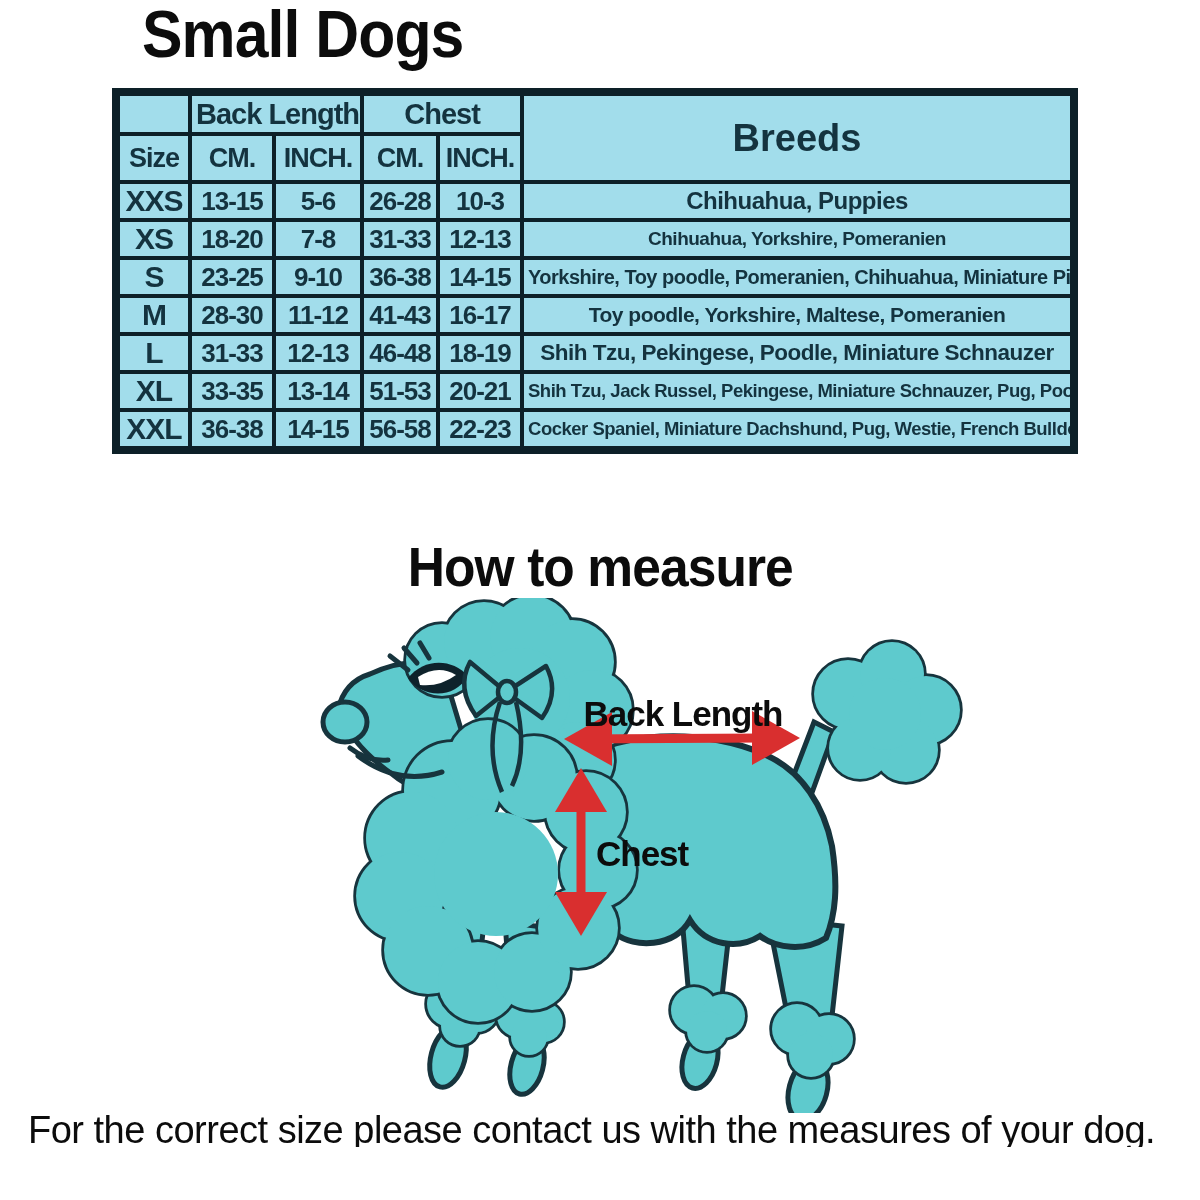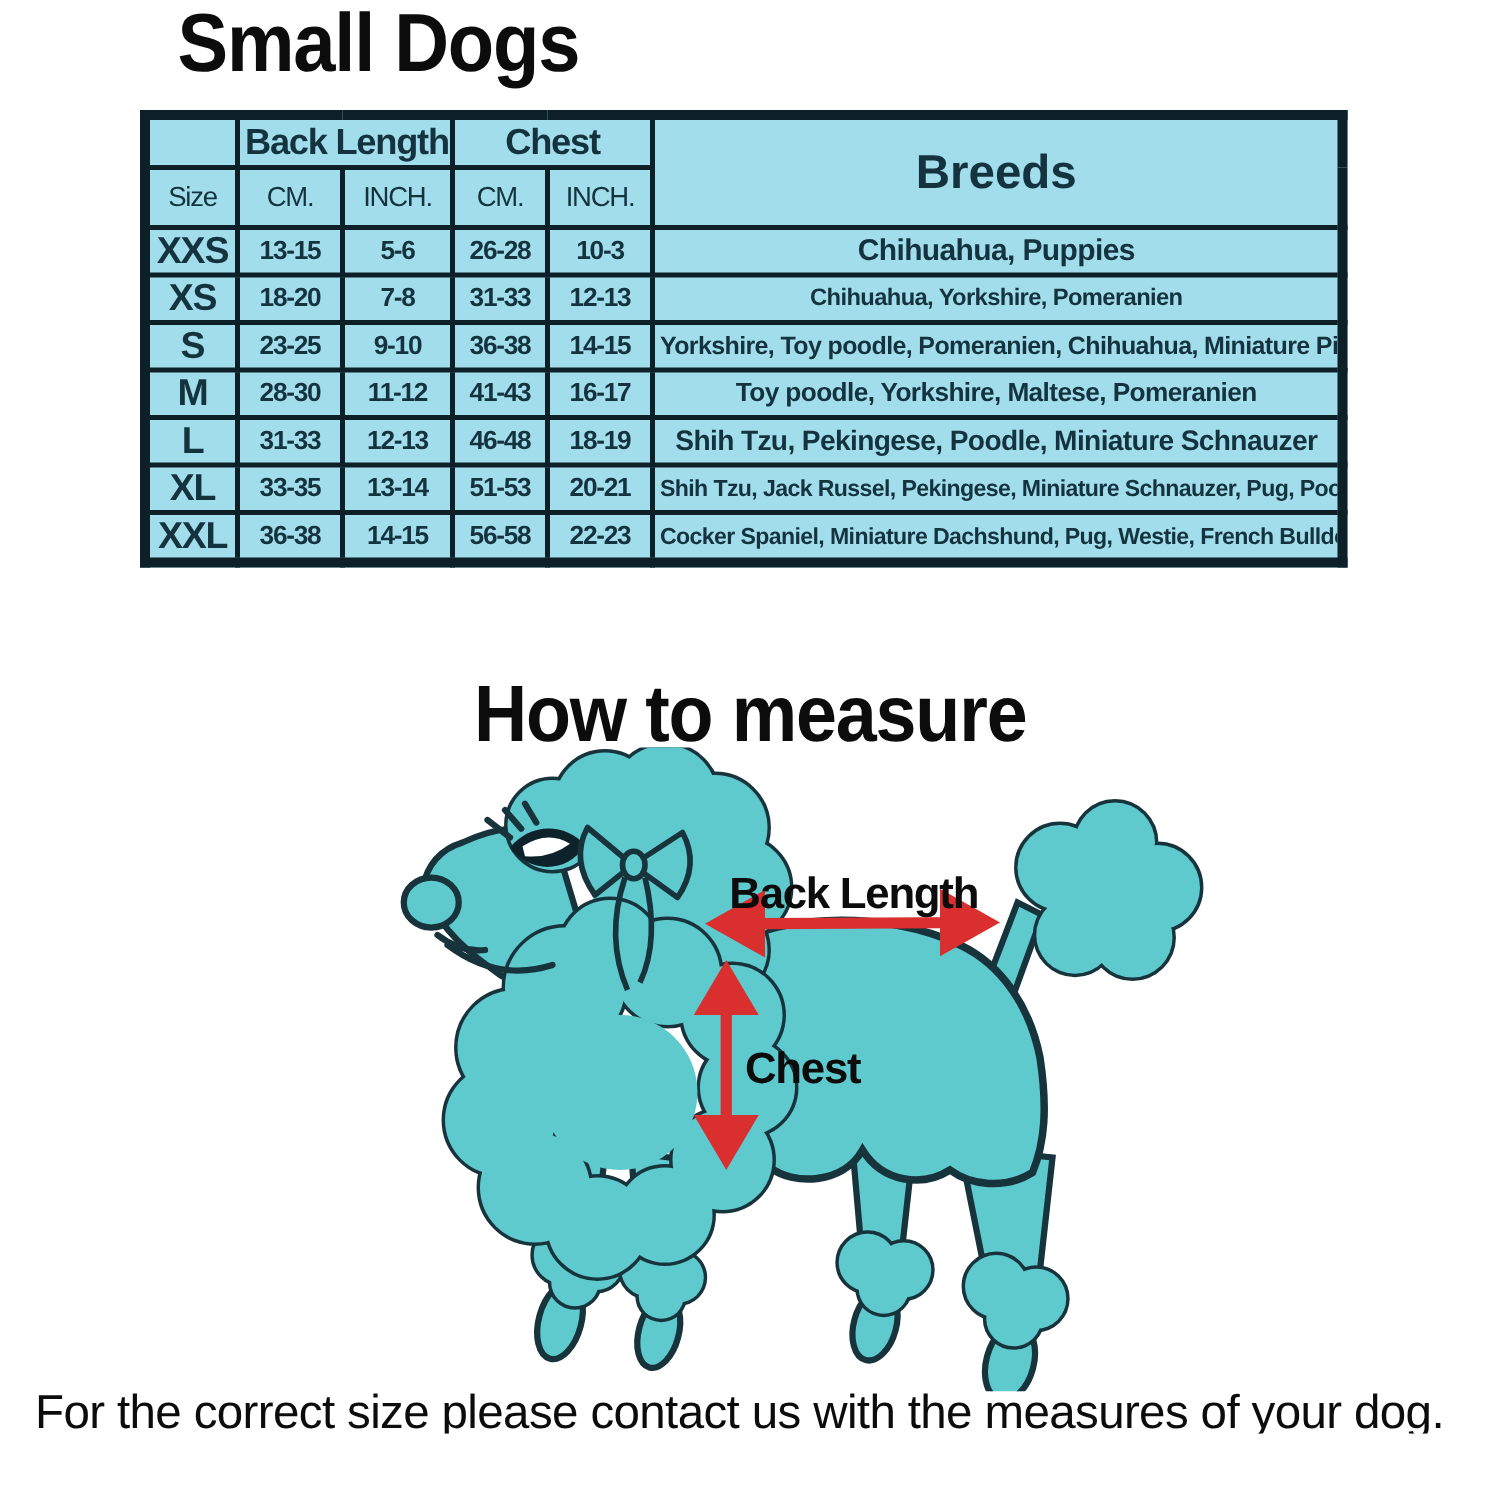"Size" .h-red { font-size: 22px -> 27px; font-weight: normal -> bold }
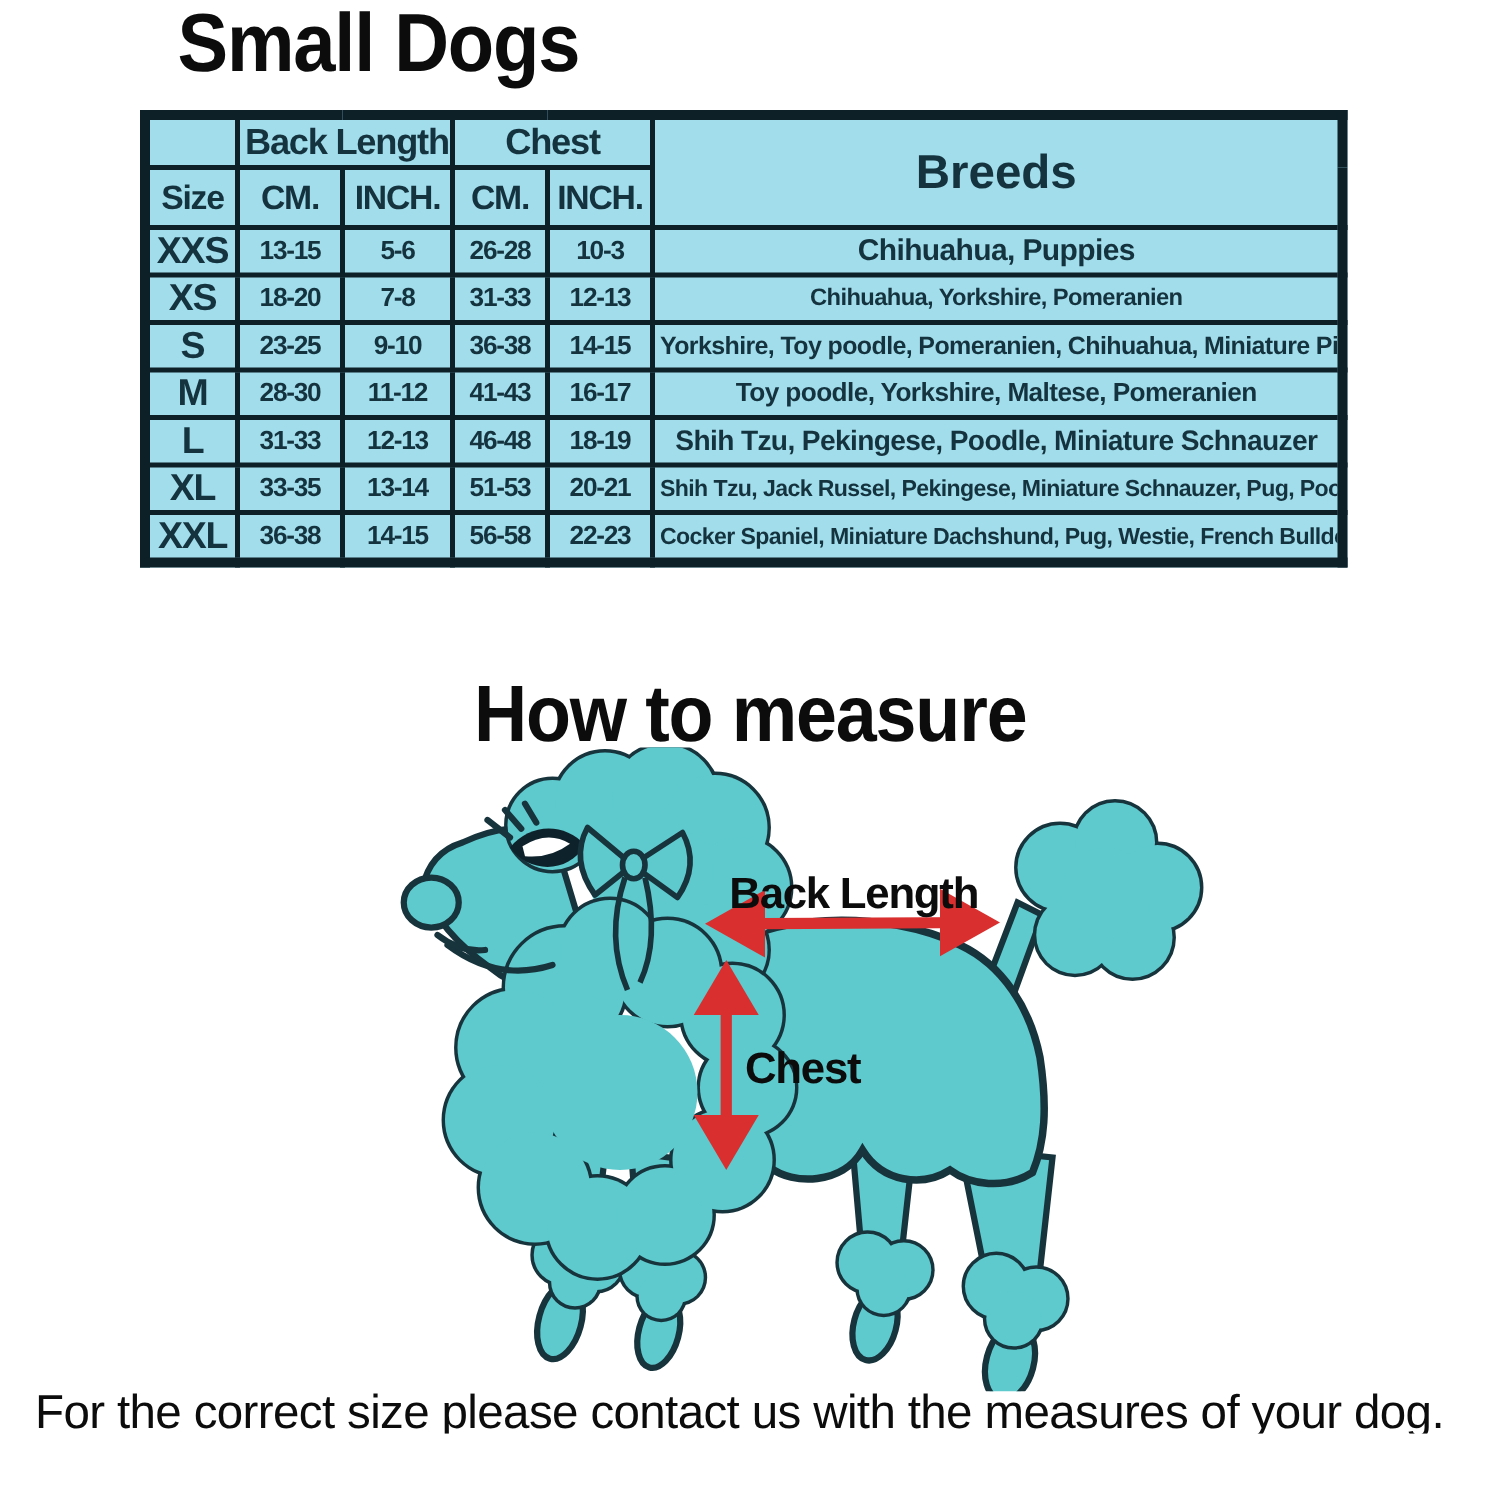"13-15" td.c-num { font-size: 21px -> 26px }
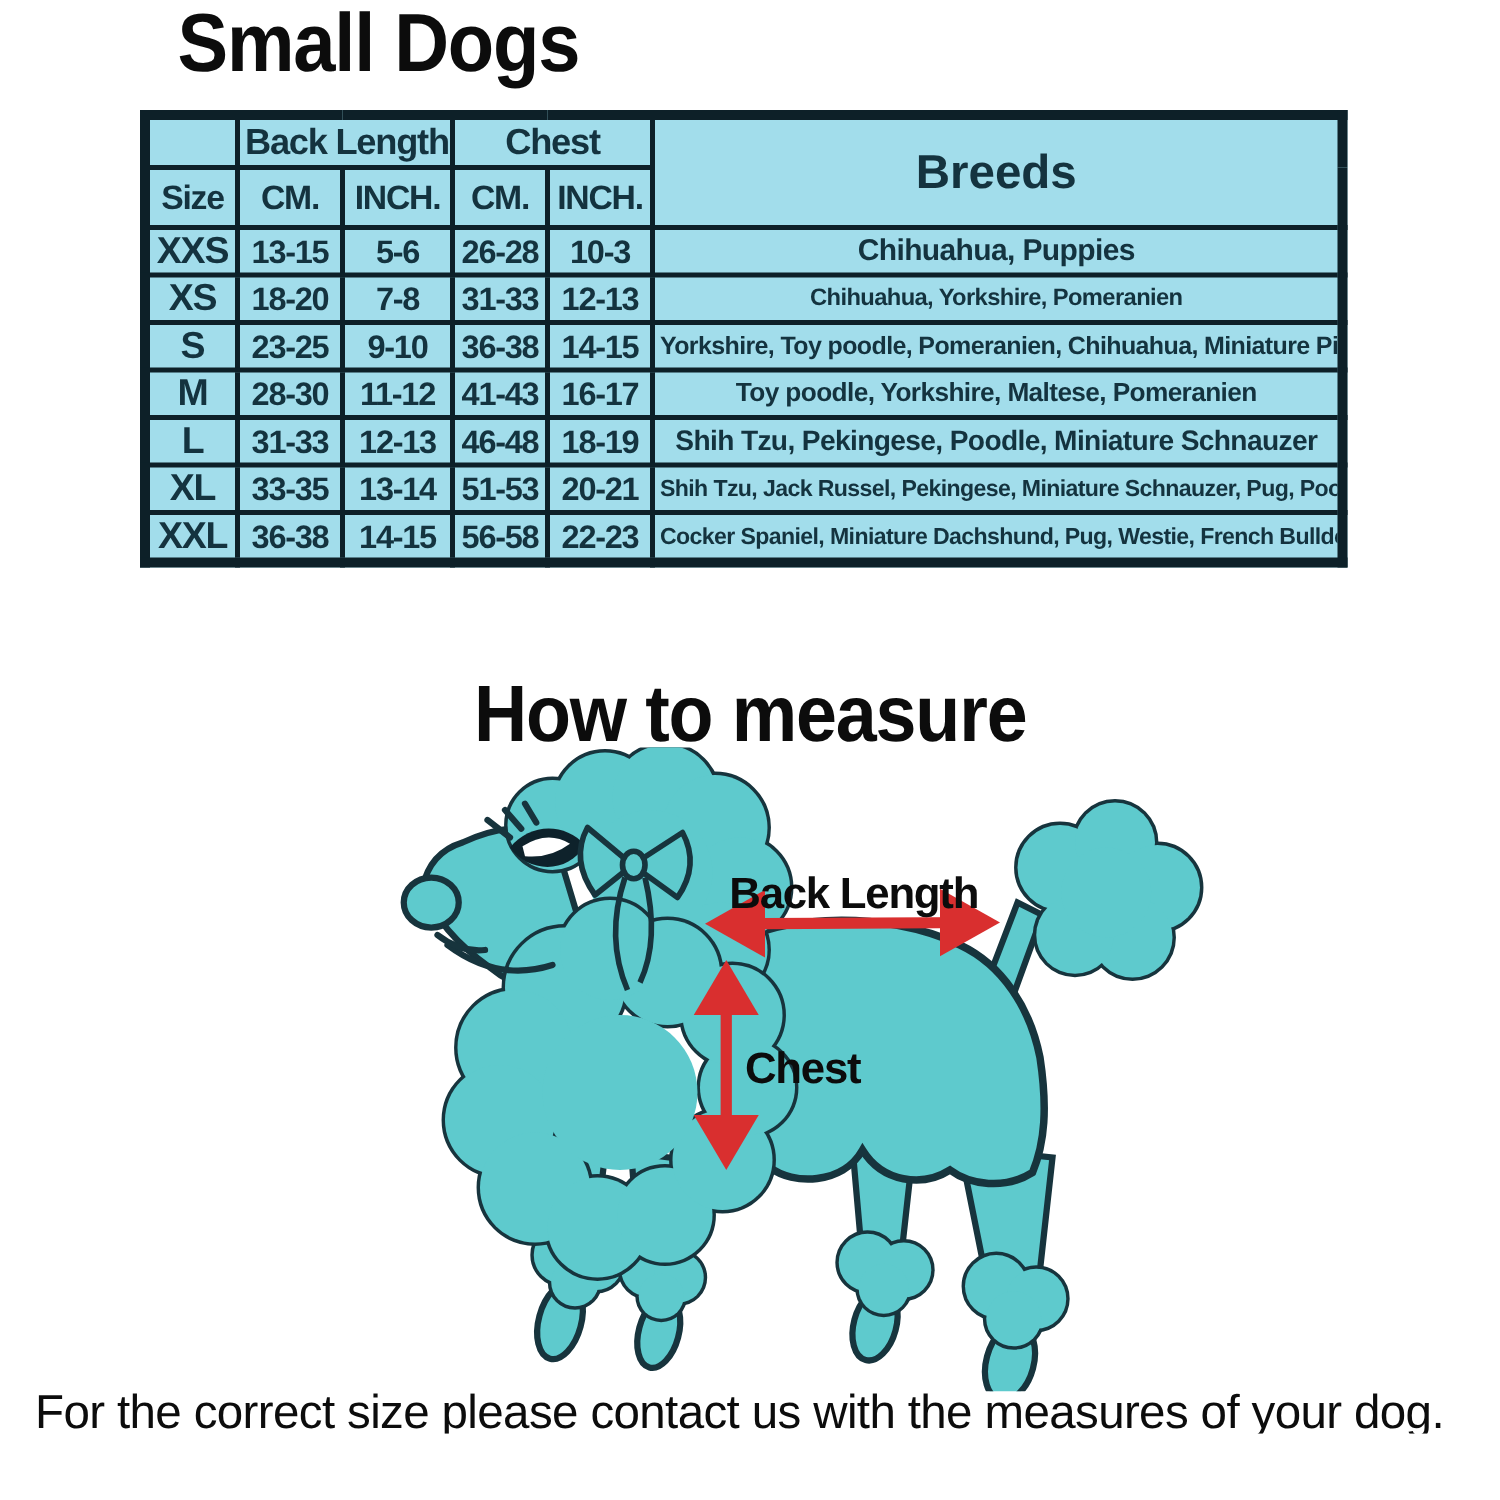"How to measure" .sub-title { font-size: 64px -> 56px }
